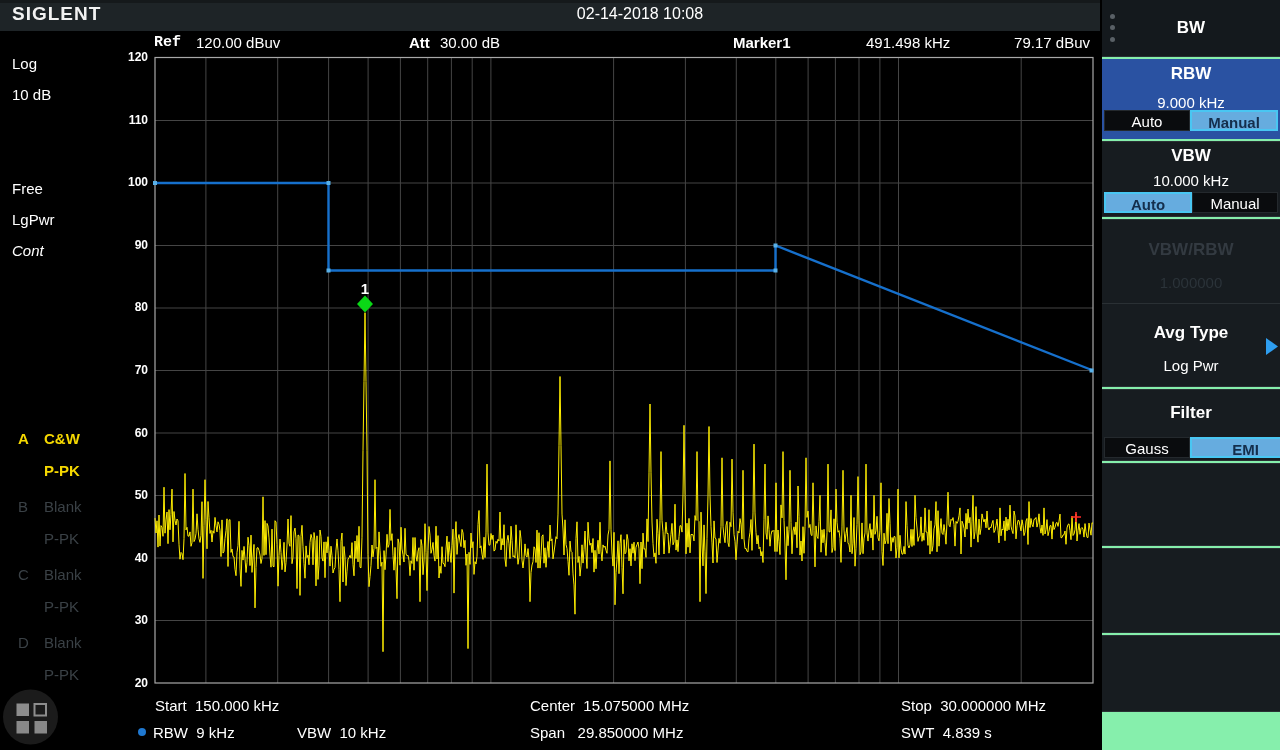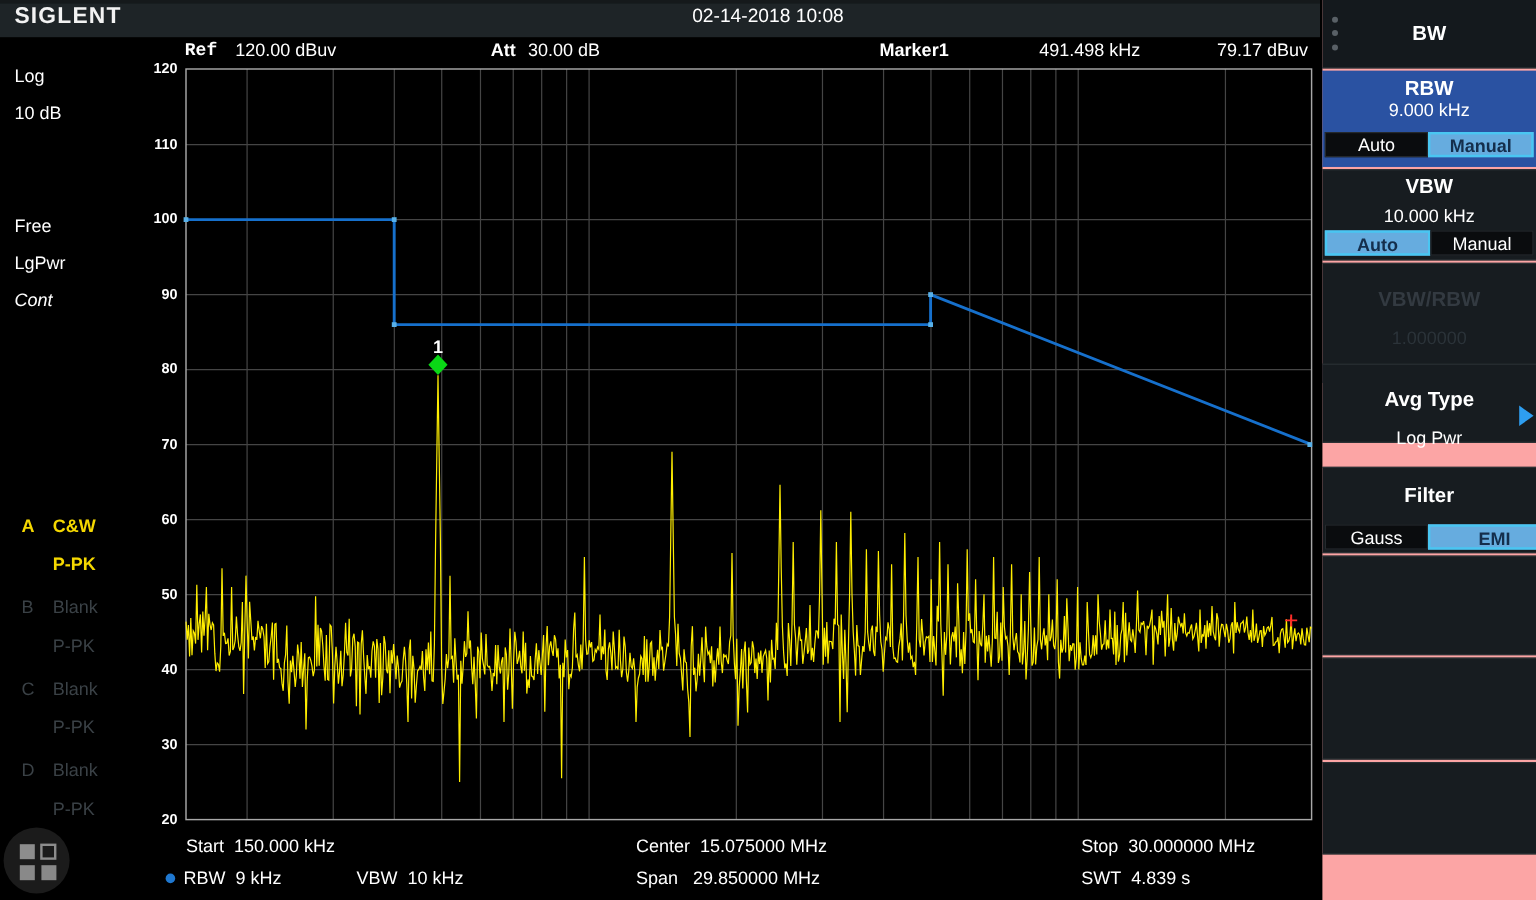"BW" #panel { background: #fca5a5 -> #86efac }
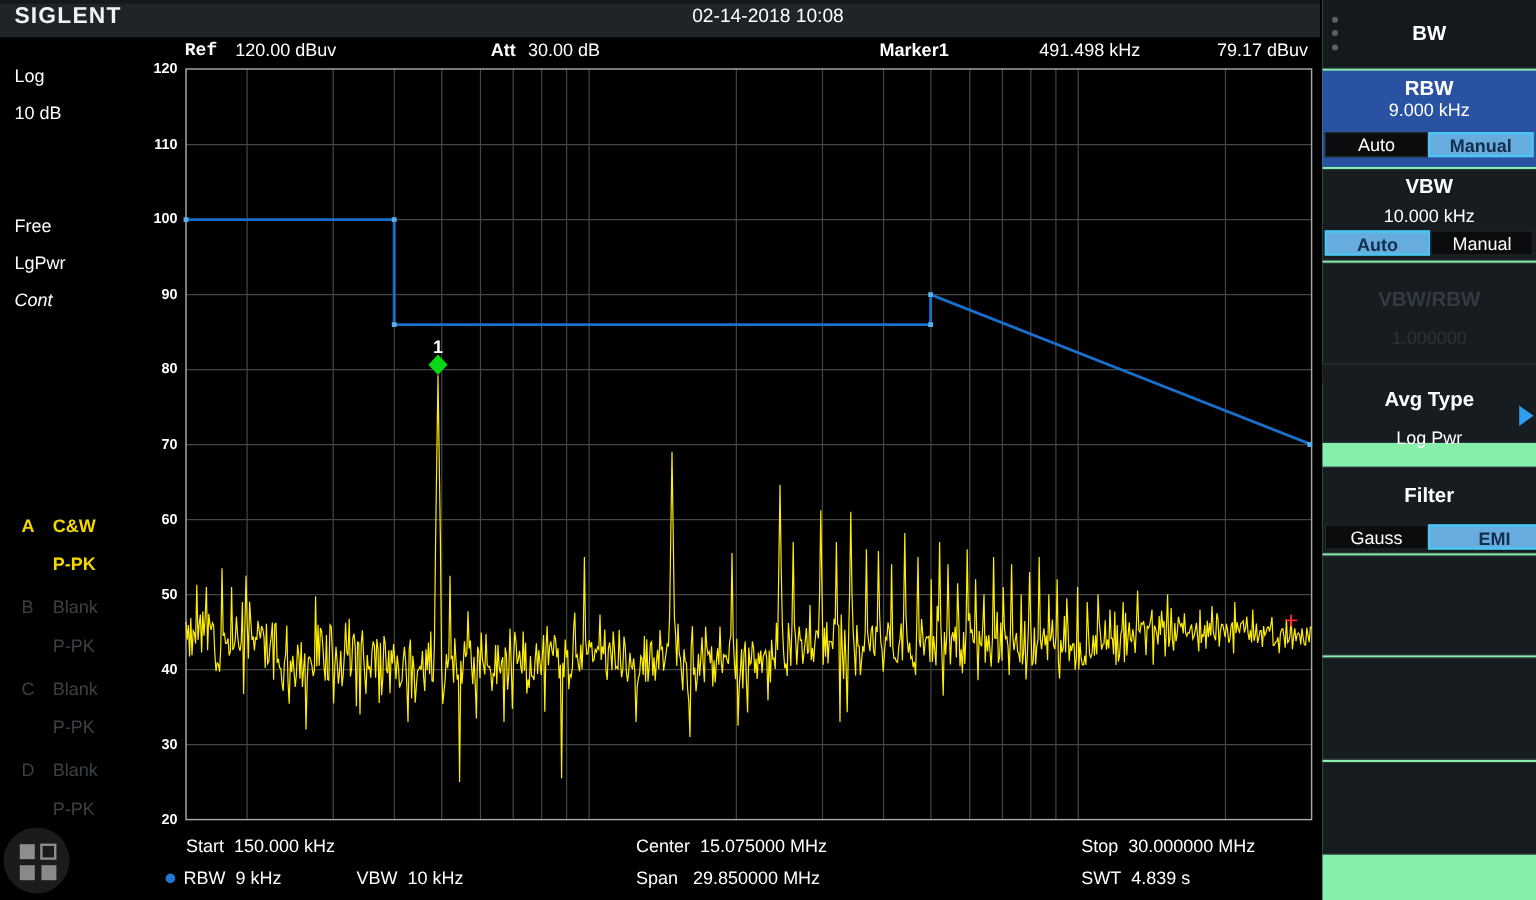"9.000 kHz" div.sval { margin-top: 0 -> 10px }
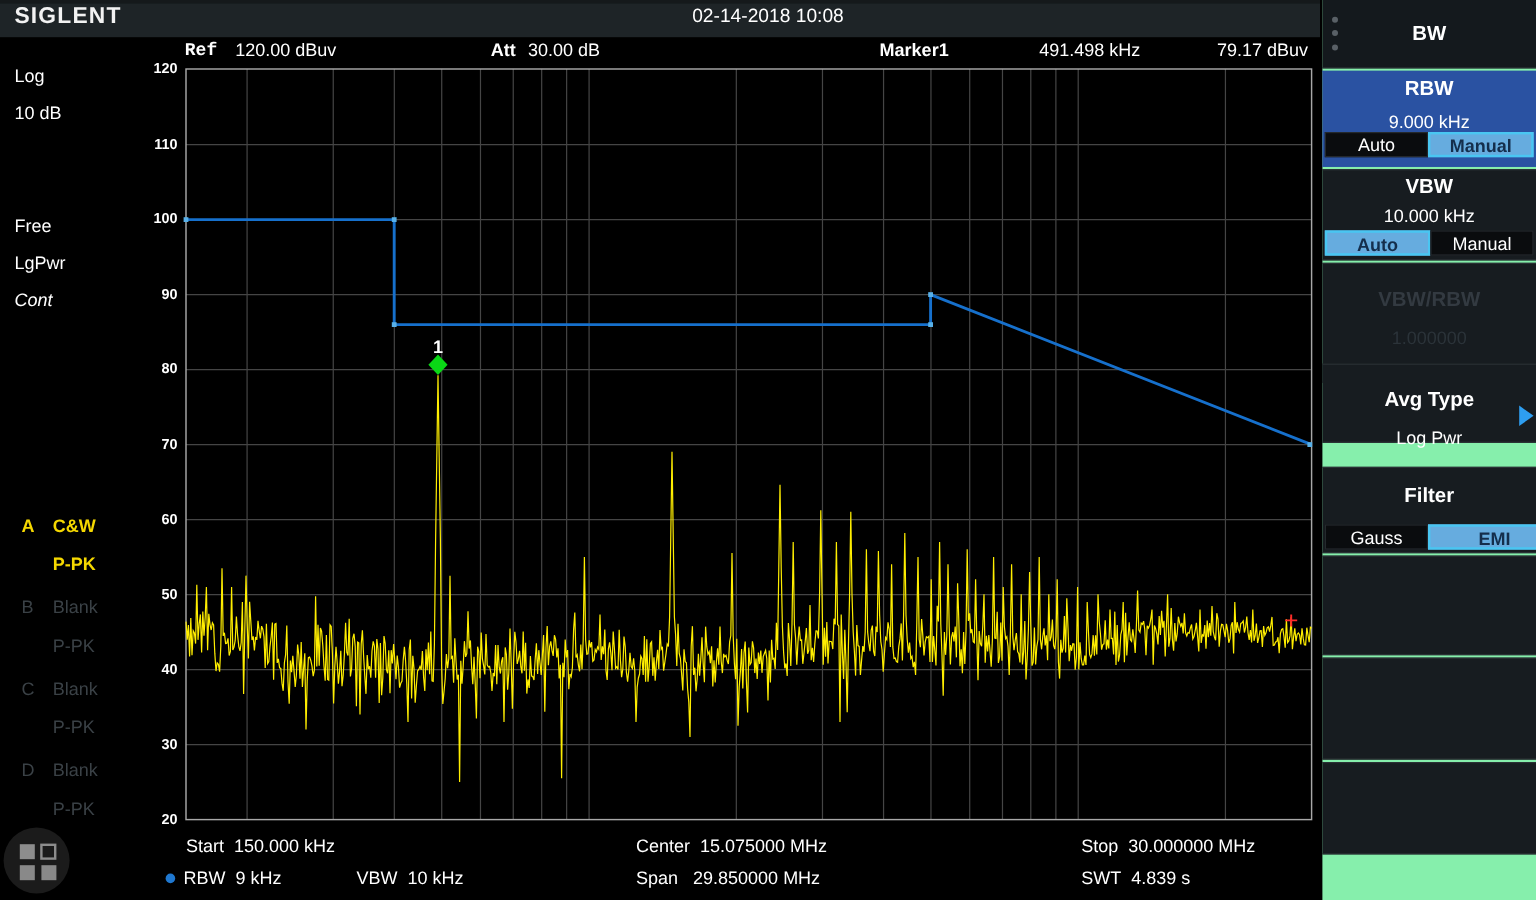"Avg Type" div.sec { height: 66px -> 84px }
